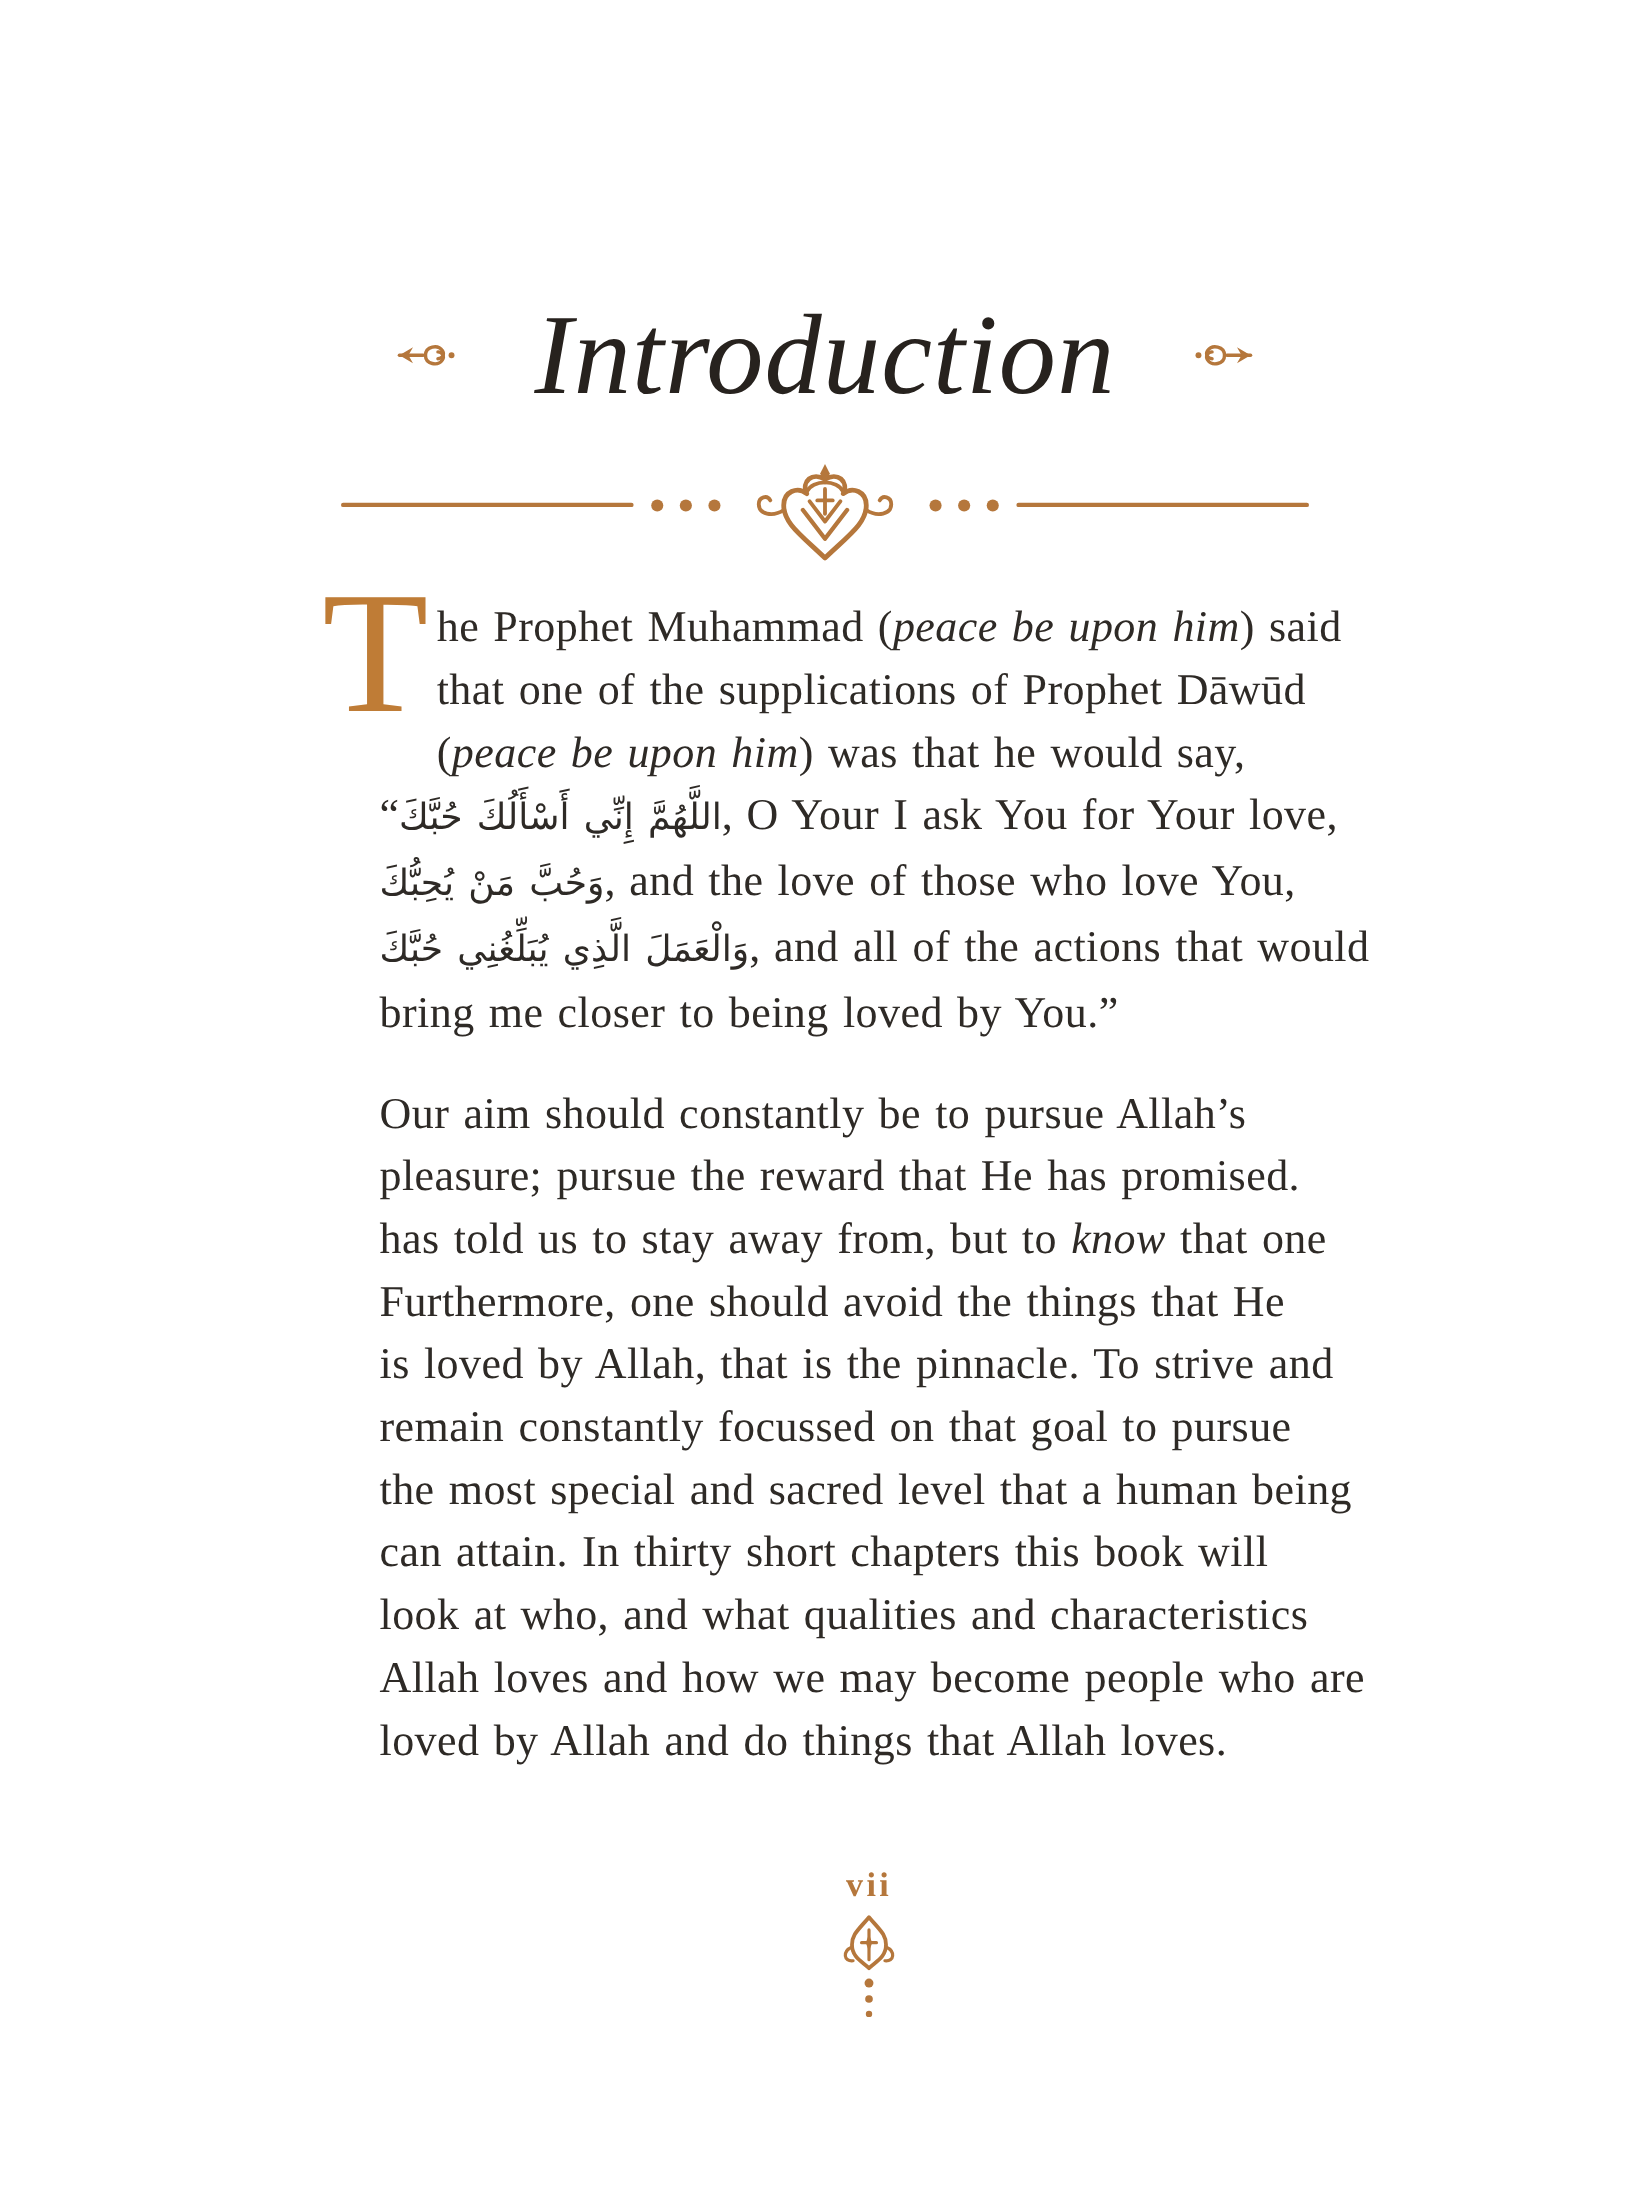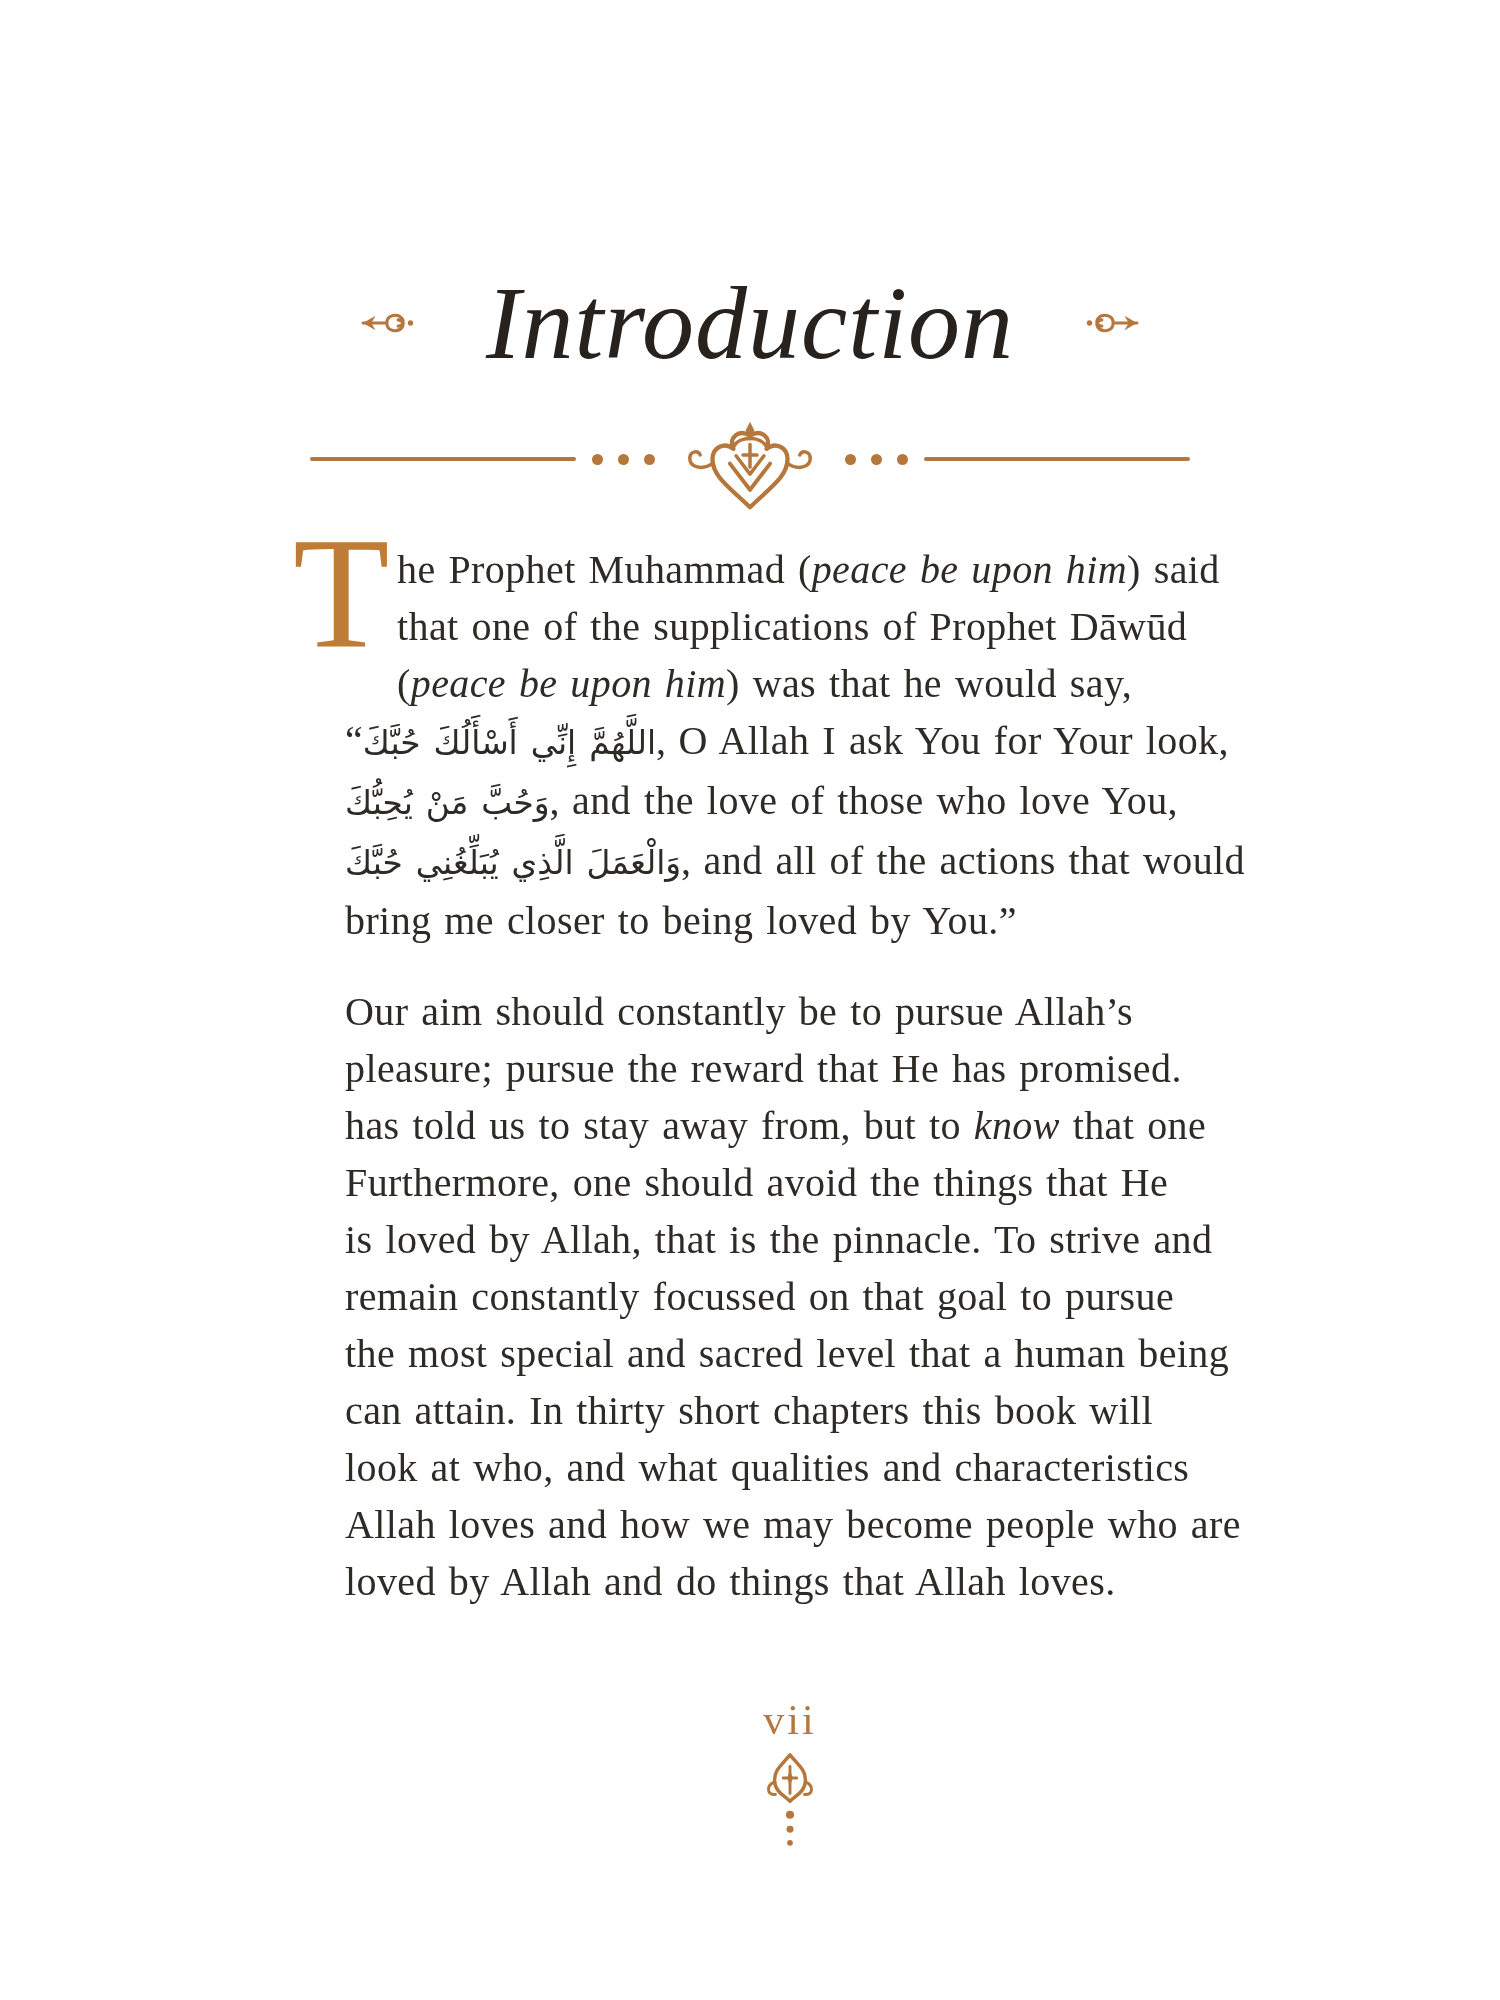", O Allah I ask" span { text: Allah I ask You for Your look -> Your I ask You for Your love }
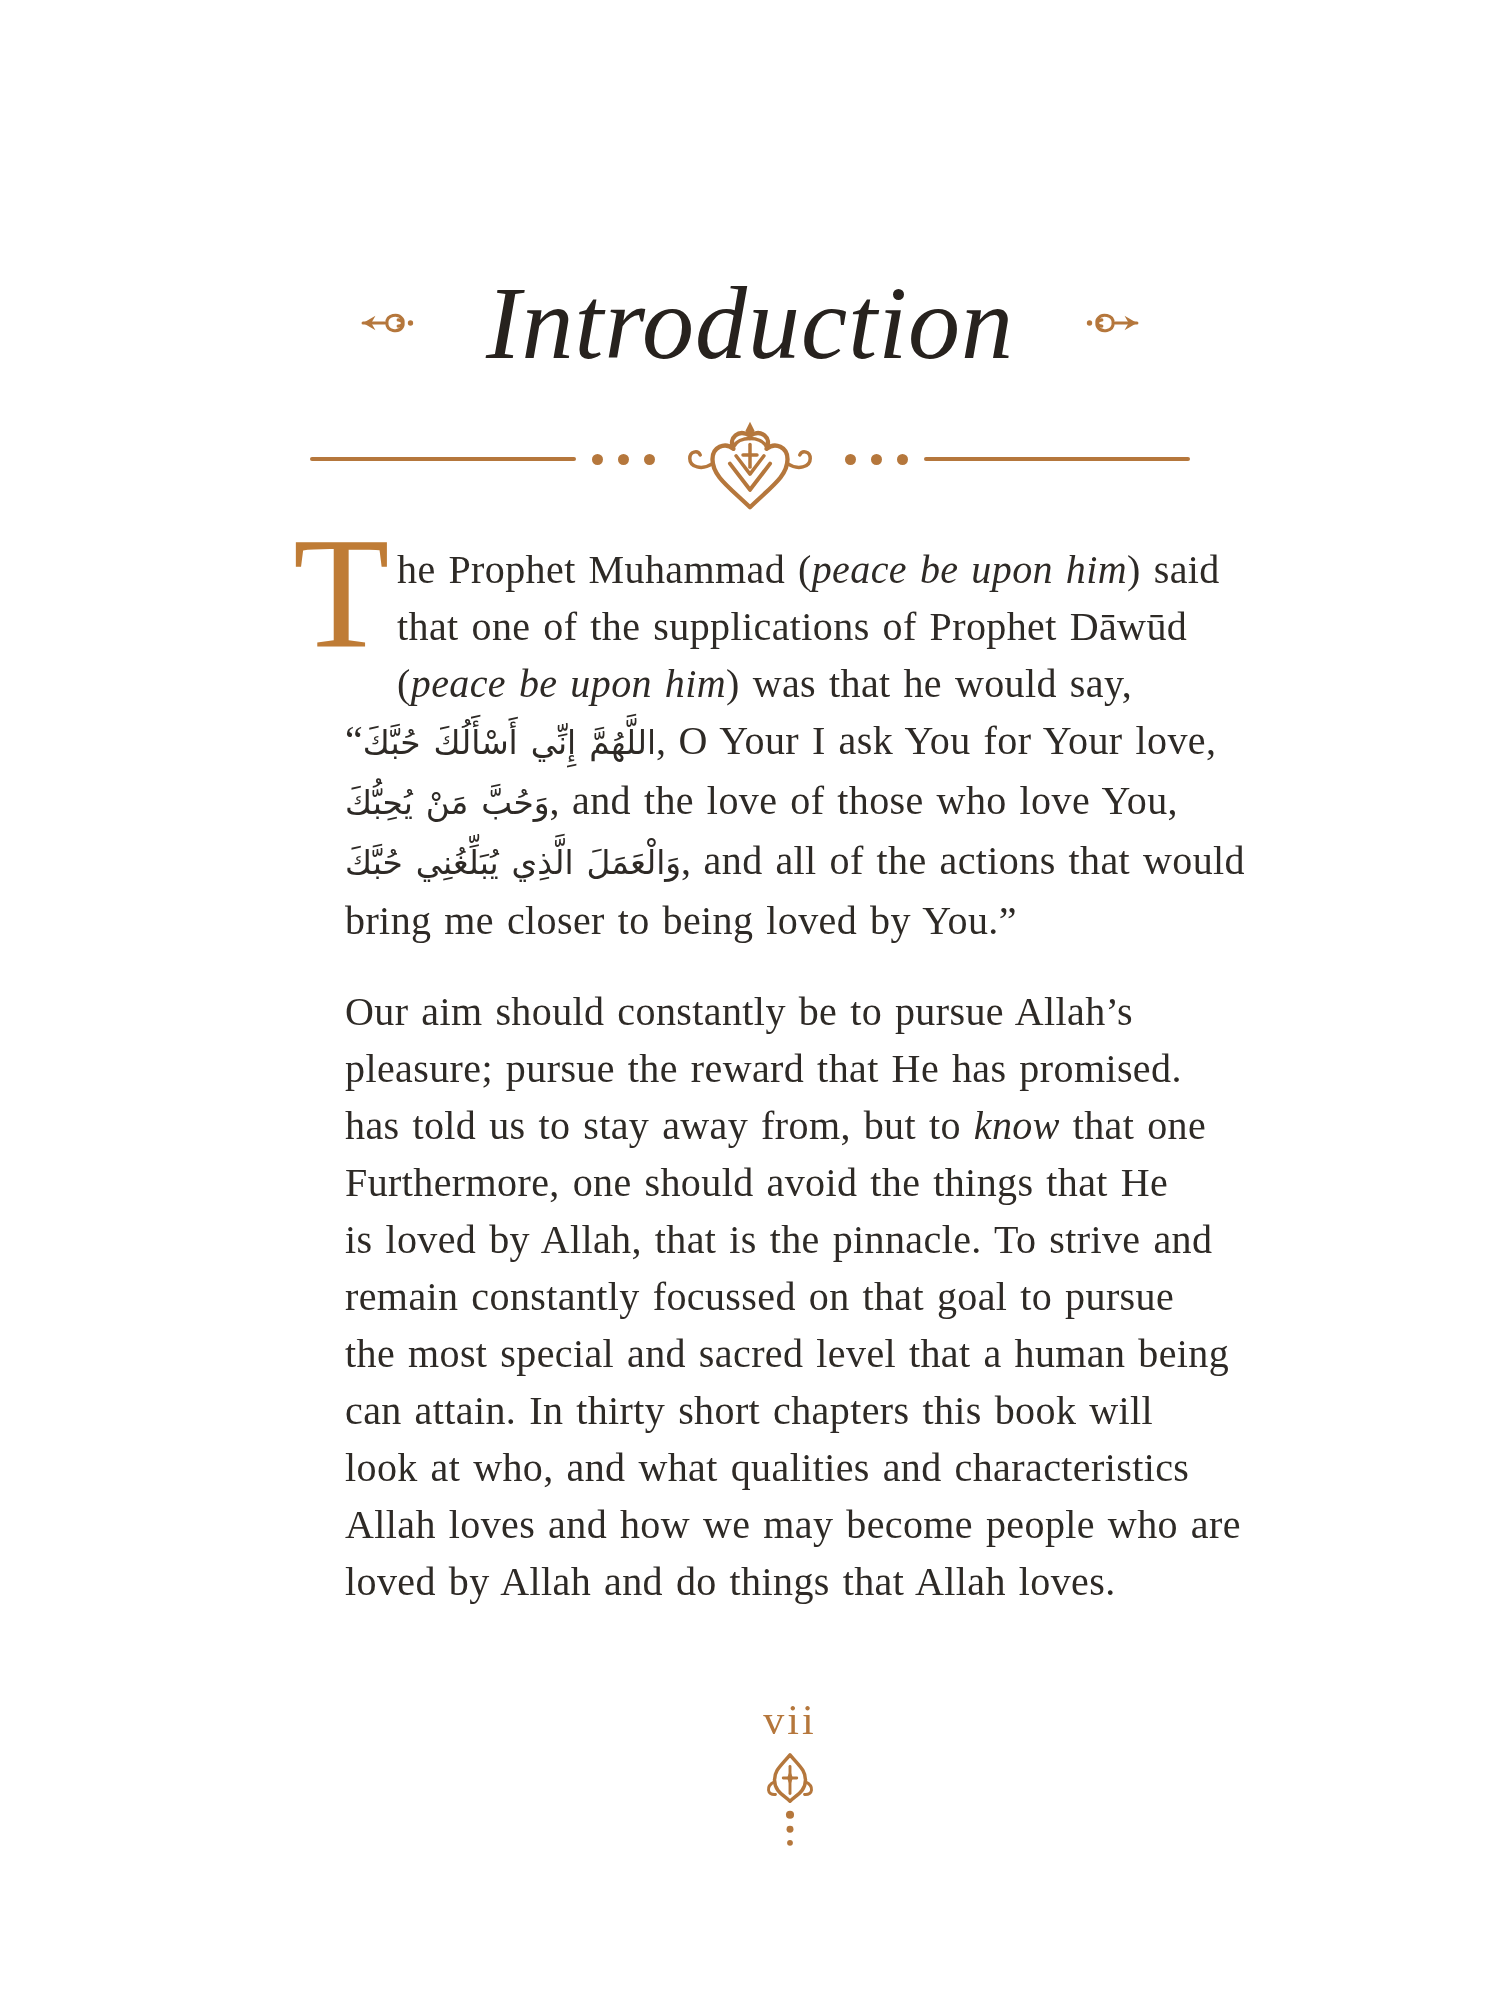"vii" .page-number { font-size: 42px -> 31px; font-weight: normal -> bold }
